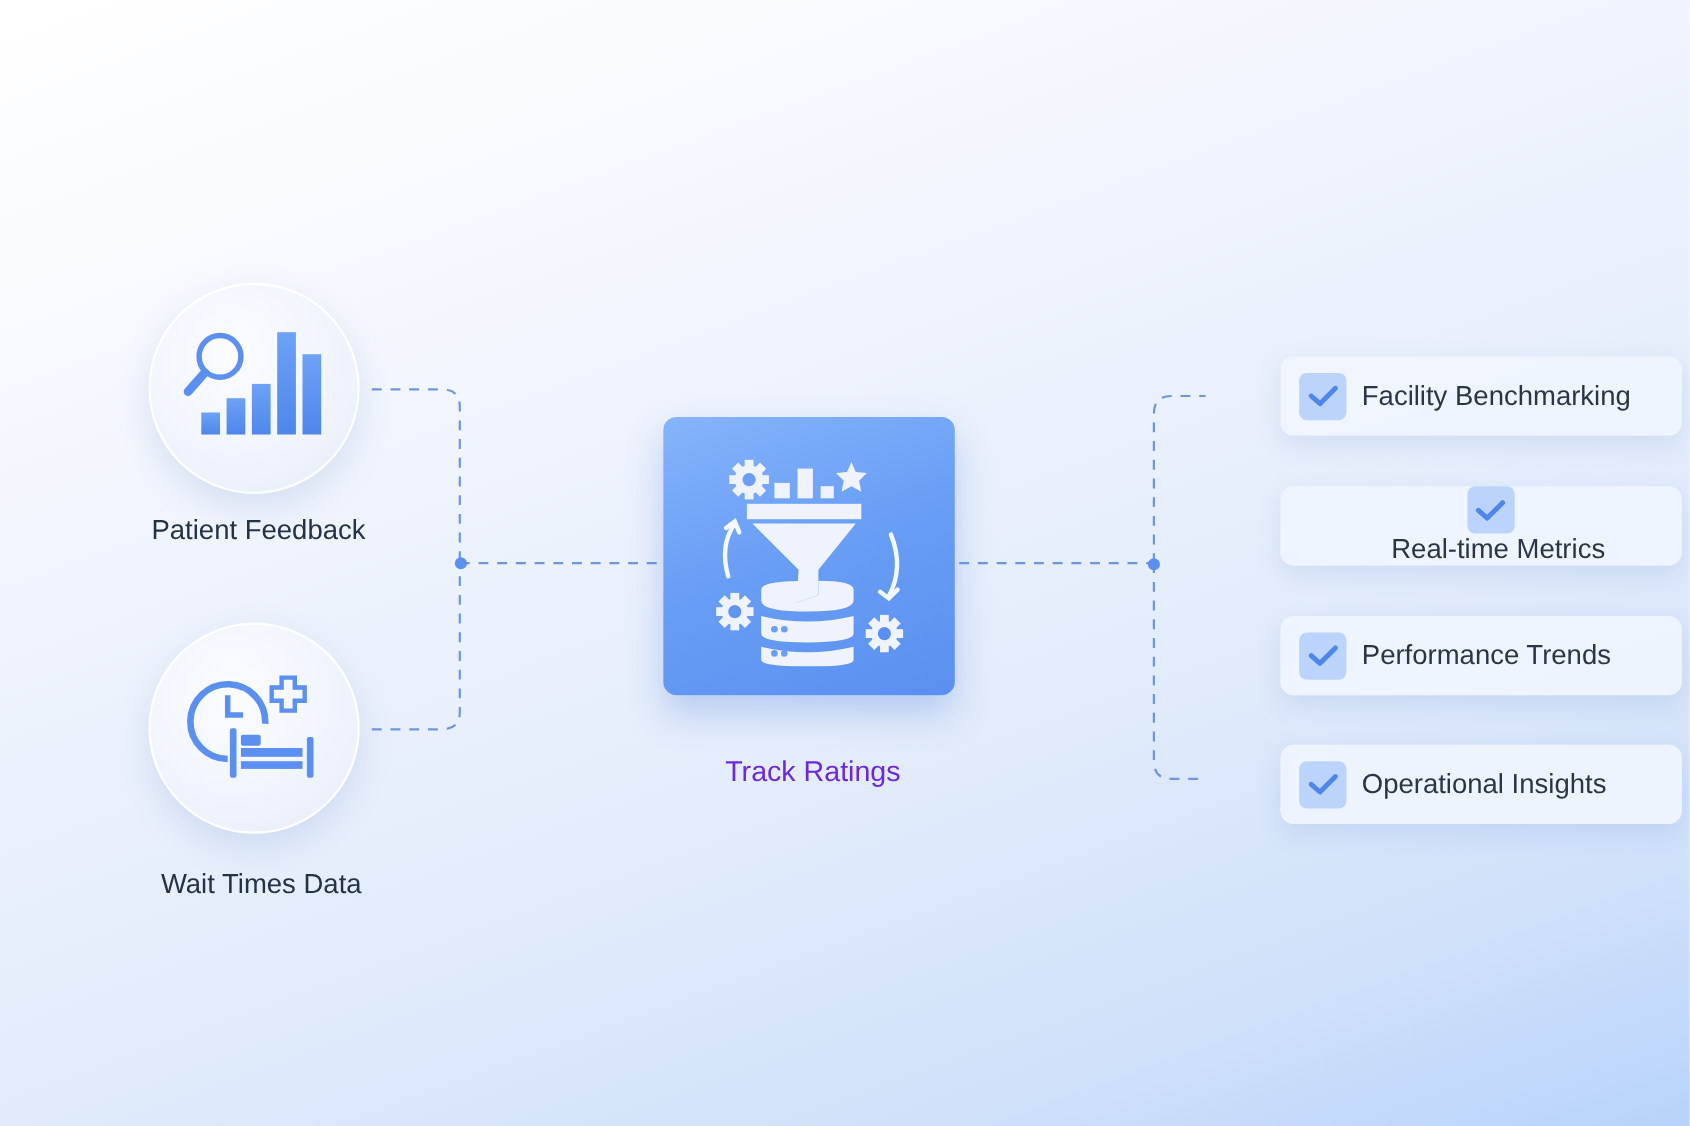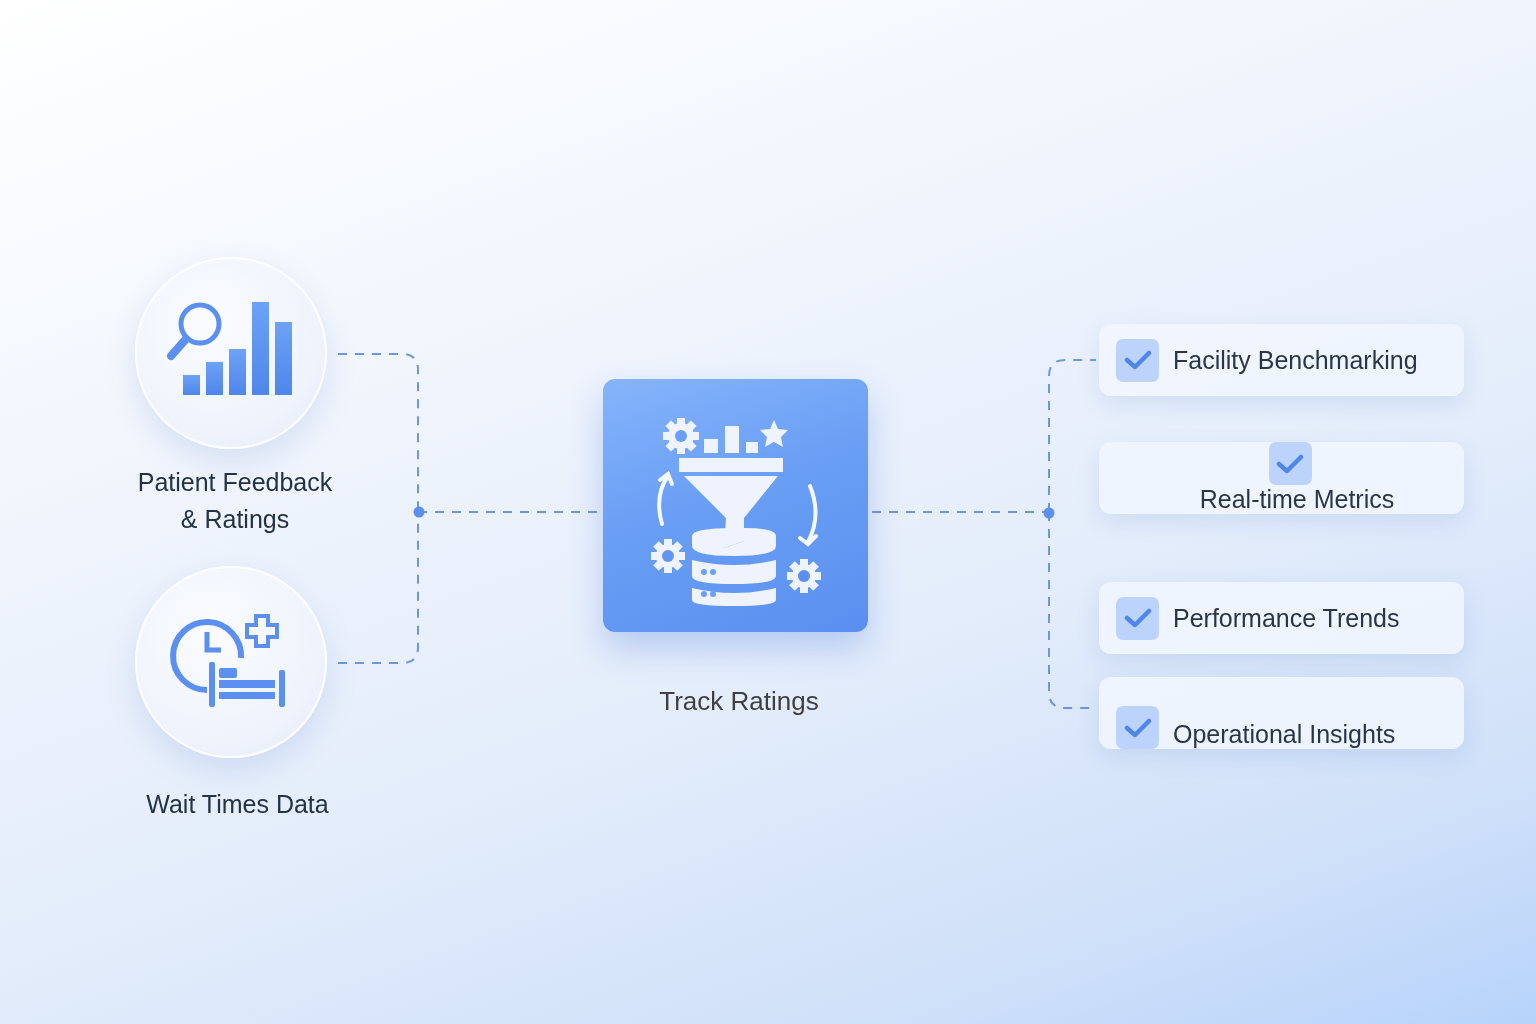"Facility Benchmarking" .output-card { left: 1099px -> 1164px }
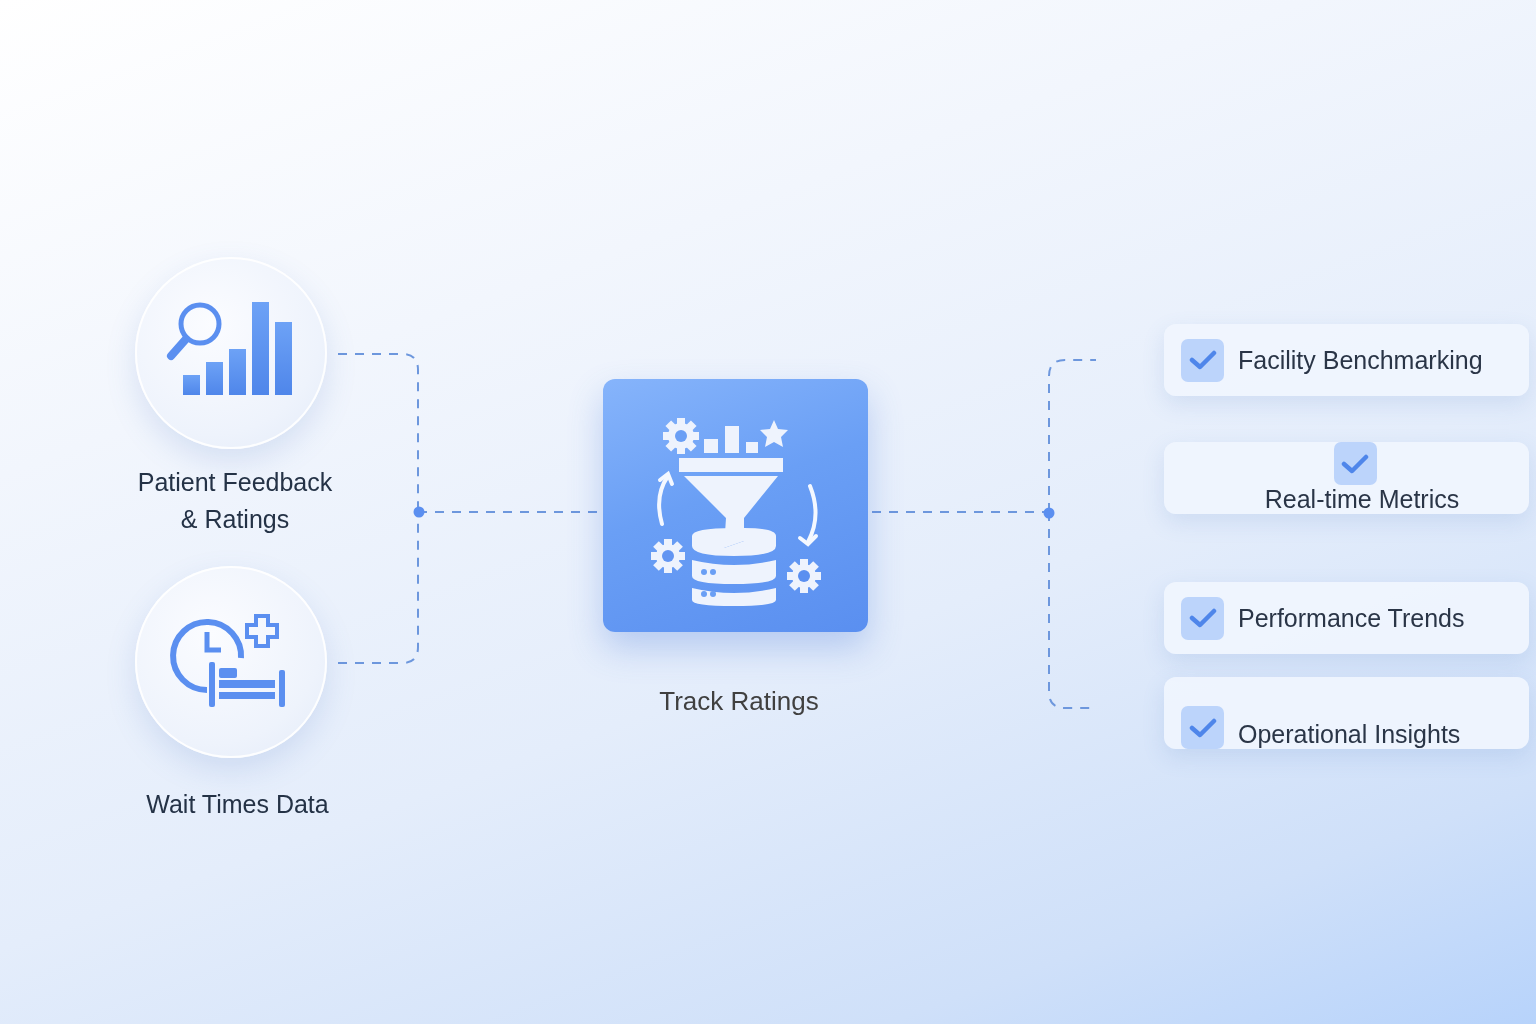"& Ratings" div { html: <div>&amp; Ratings</div> -> none }
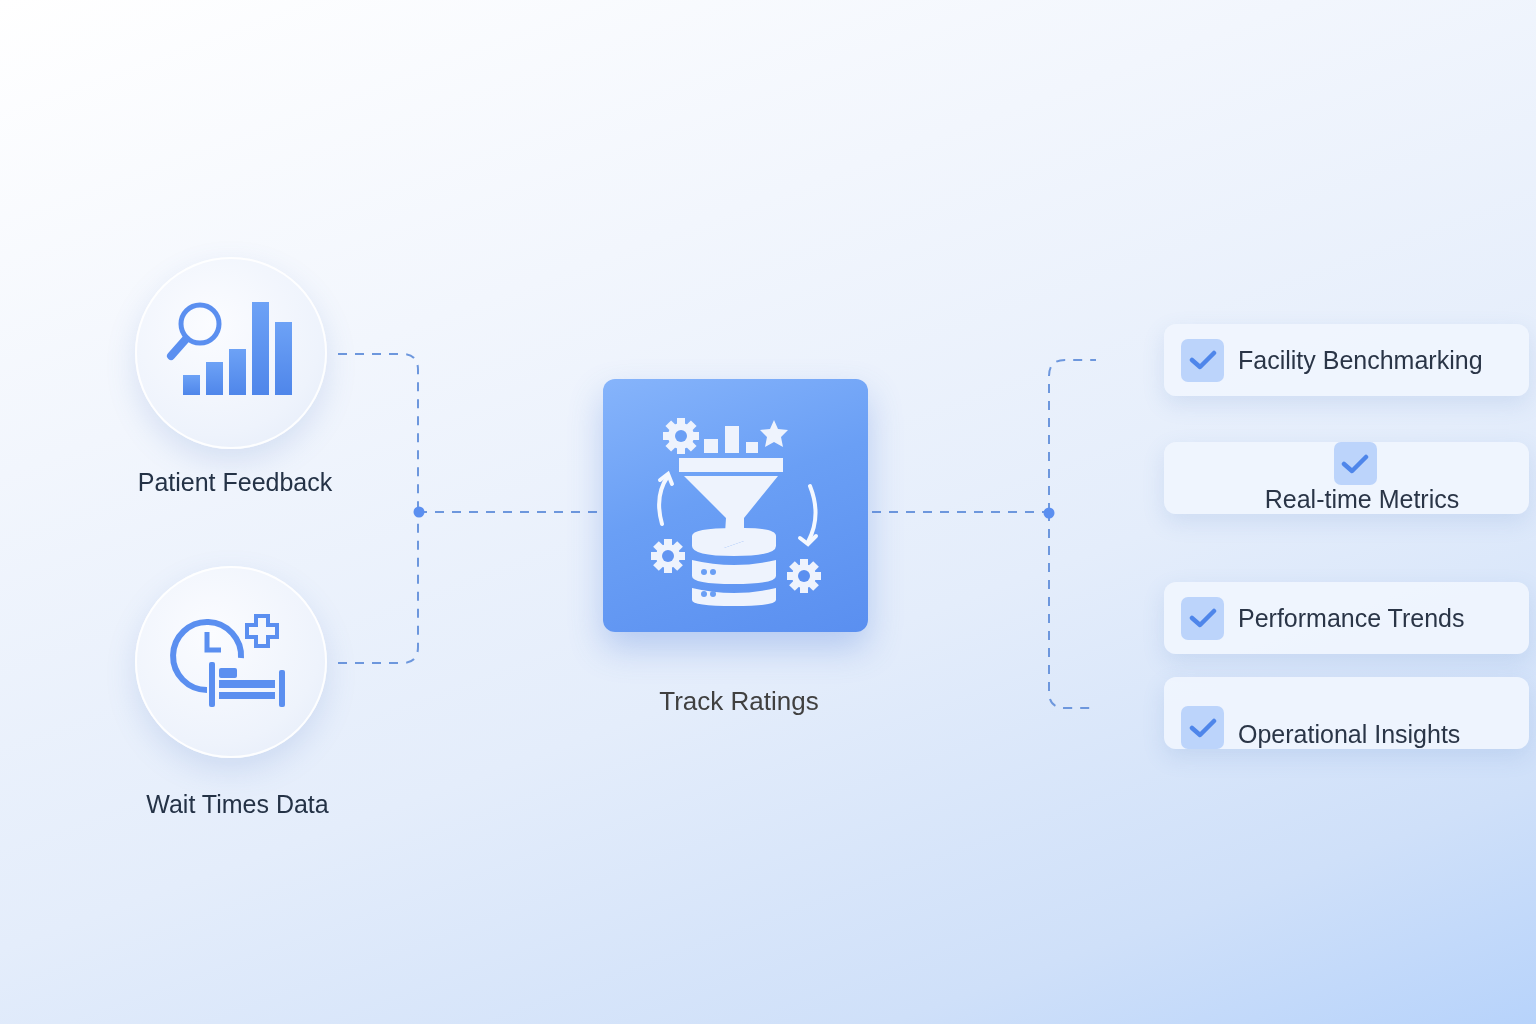"Performance Trends" div.output-card { margin-top: 22px -> none }
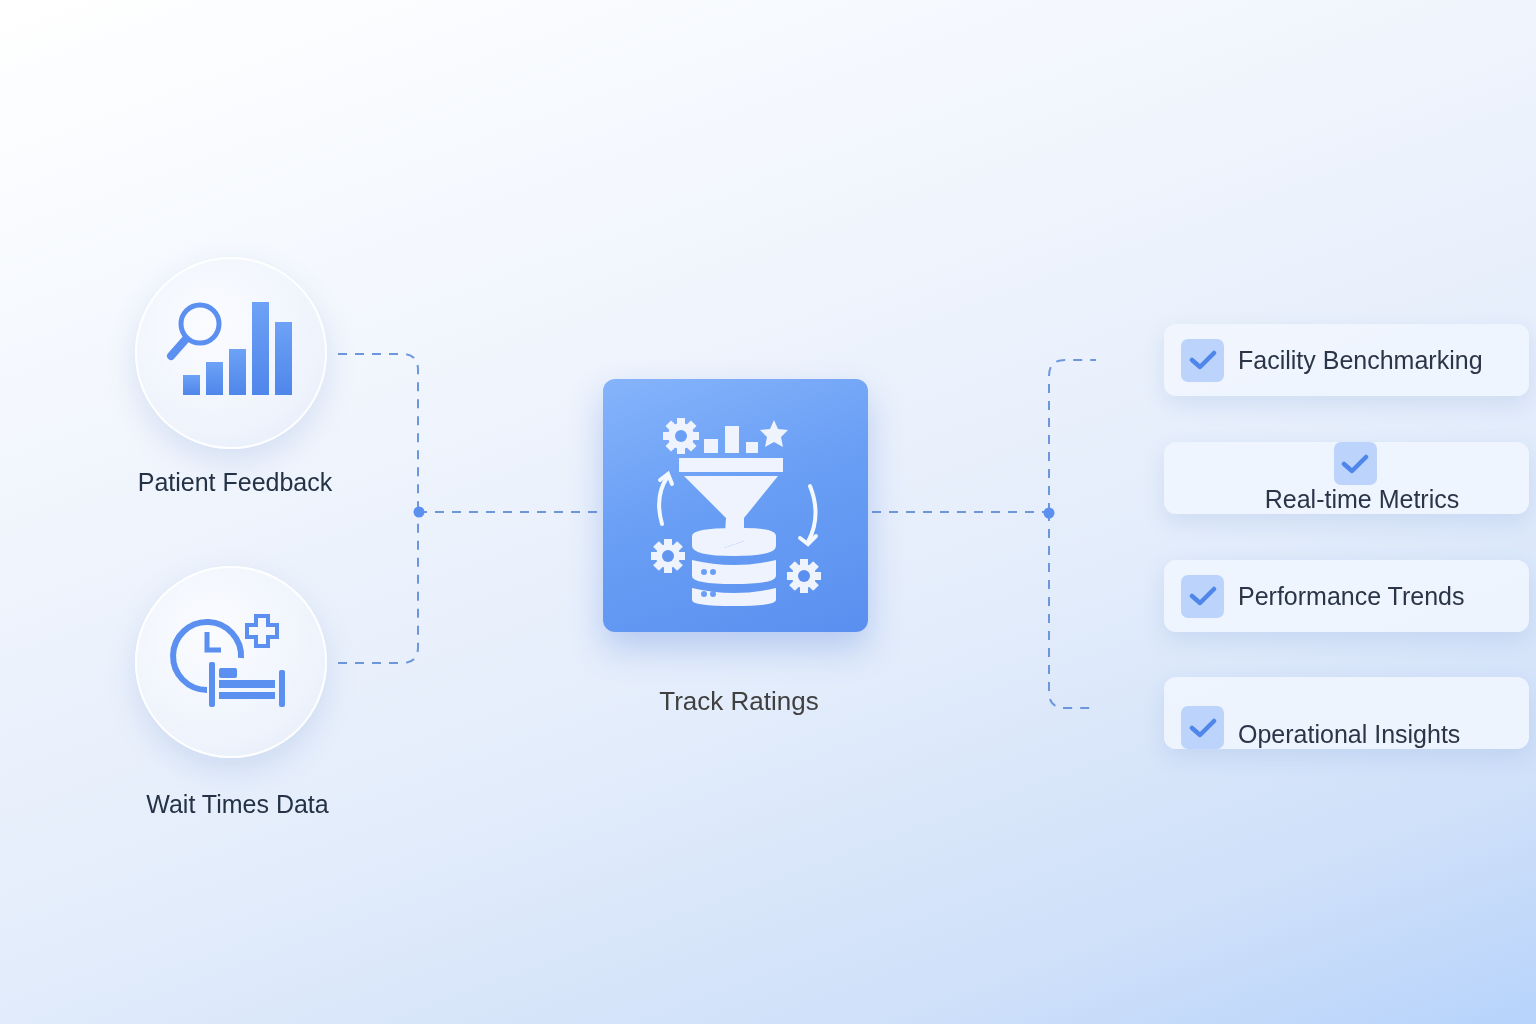"Track Ratings" .center-label { color: #404040 -> #6d28d9 }
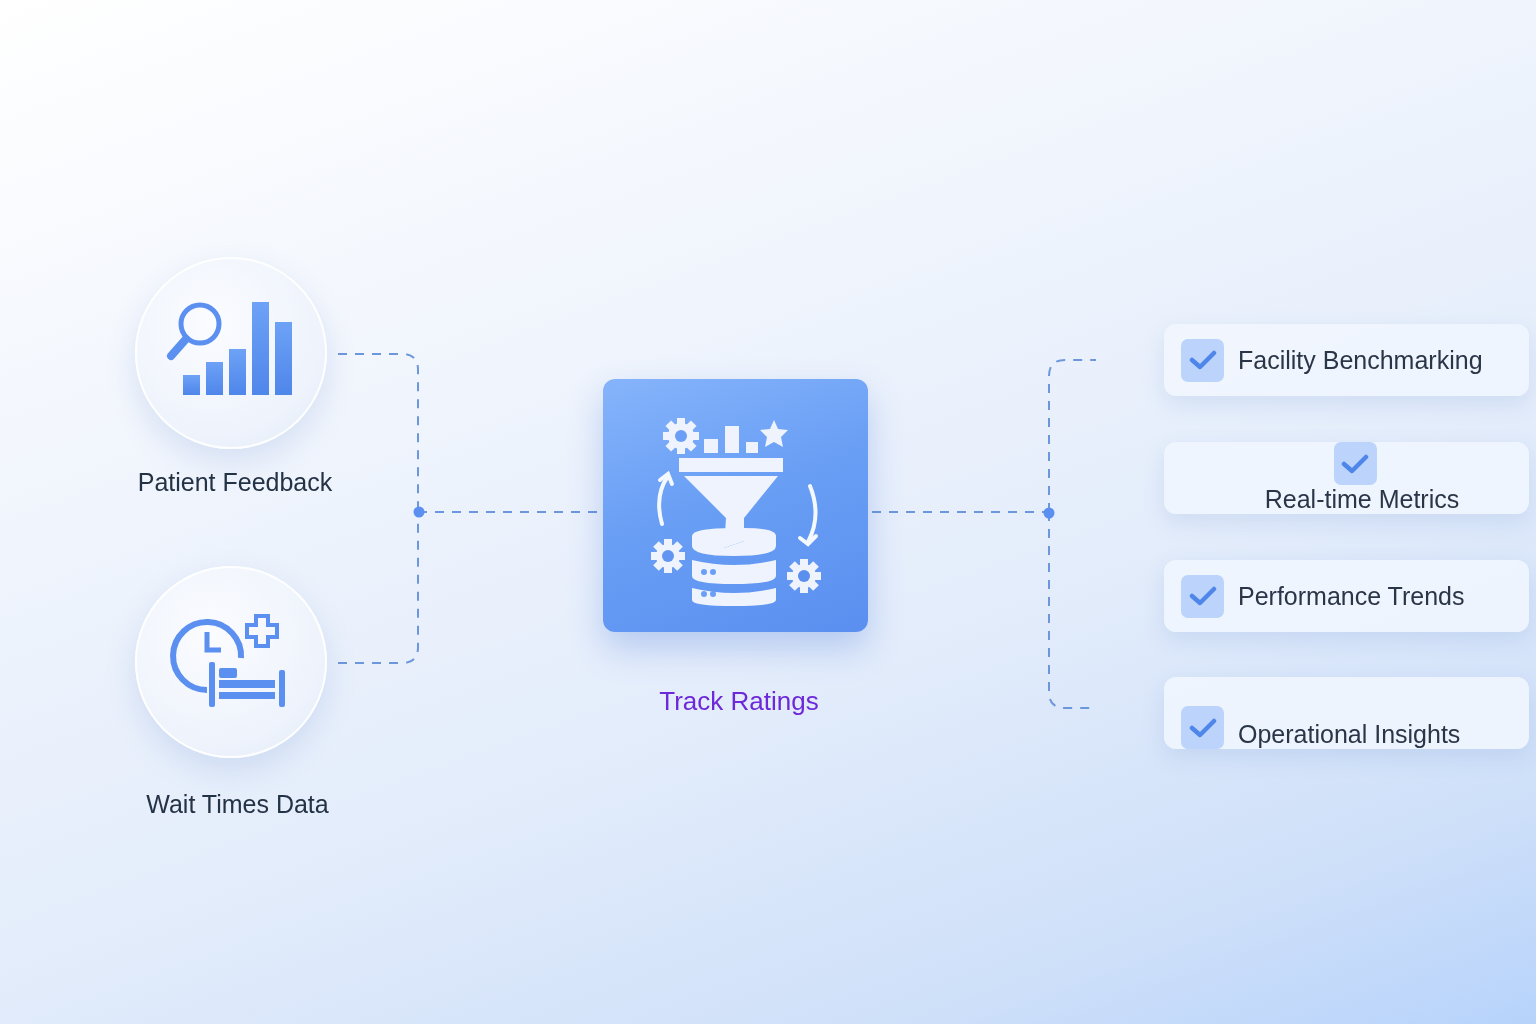"Operational Insights" div.output-card { align-items: flex-end -> none }
